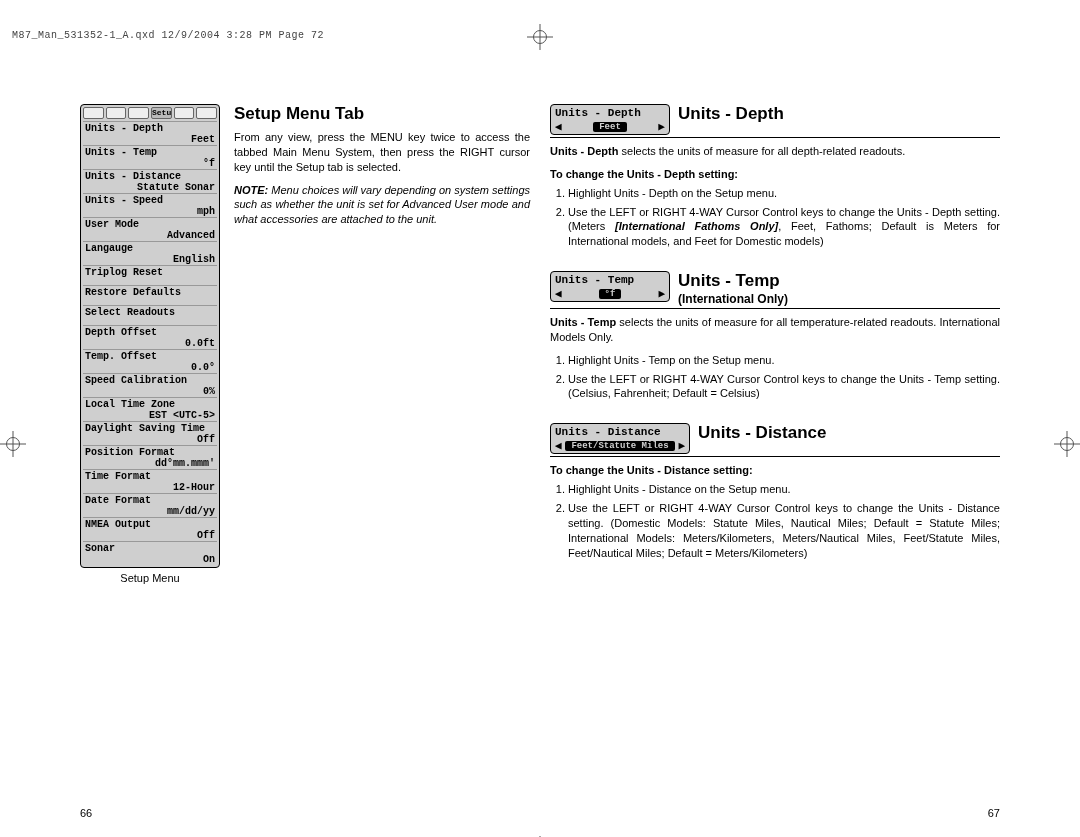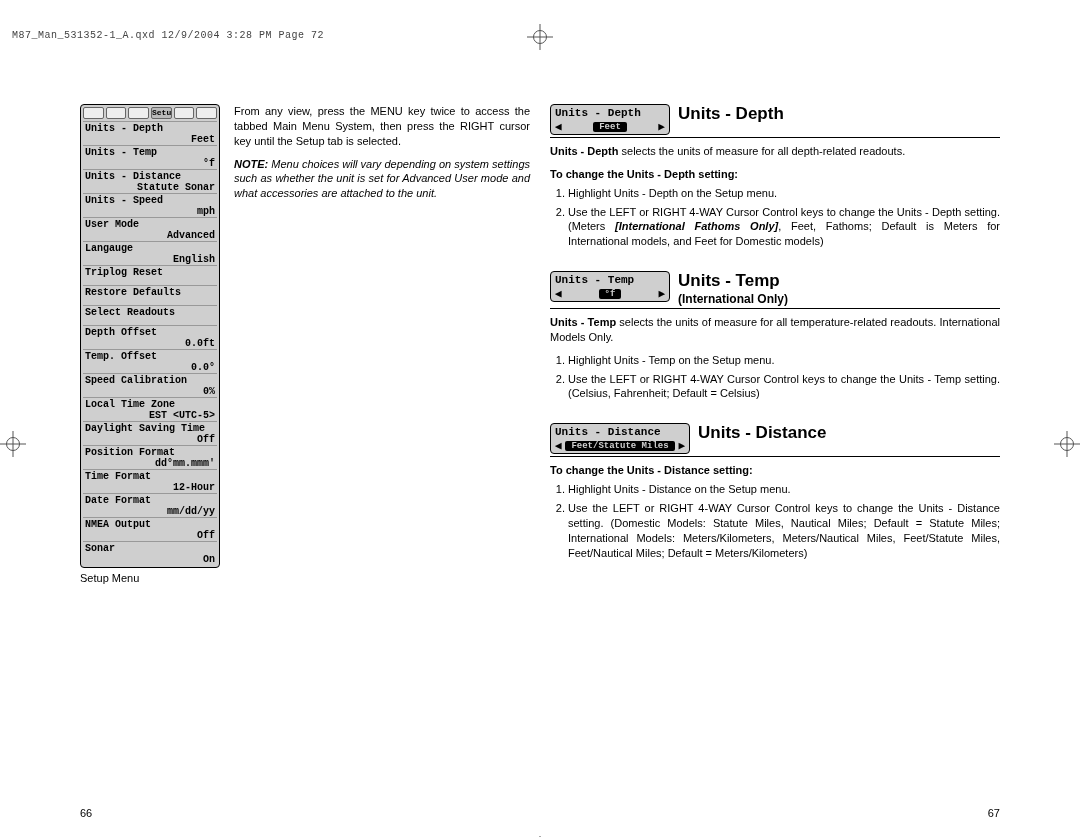"Setup Menu Tab" h2.left-heading { html: none -> <h2>Setup Menu Tab</h2> }
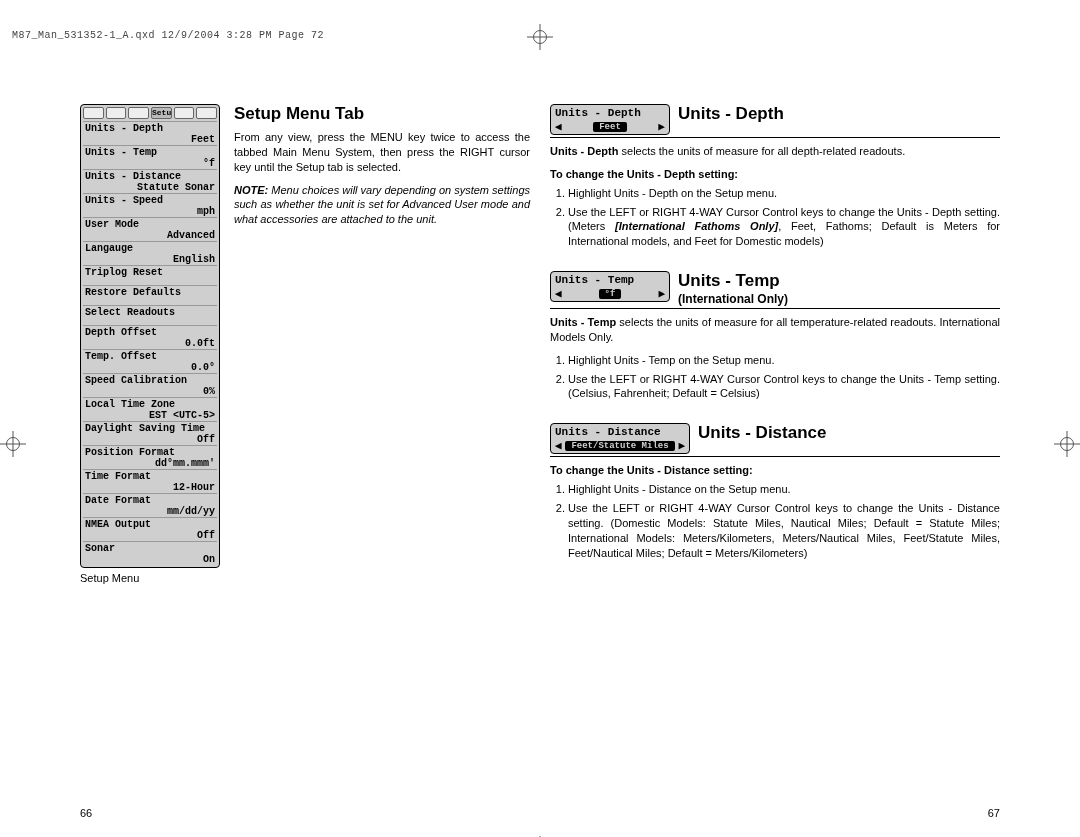"Setup Menu" .lcd-caption { text-align: left -> center }
